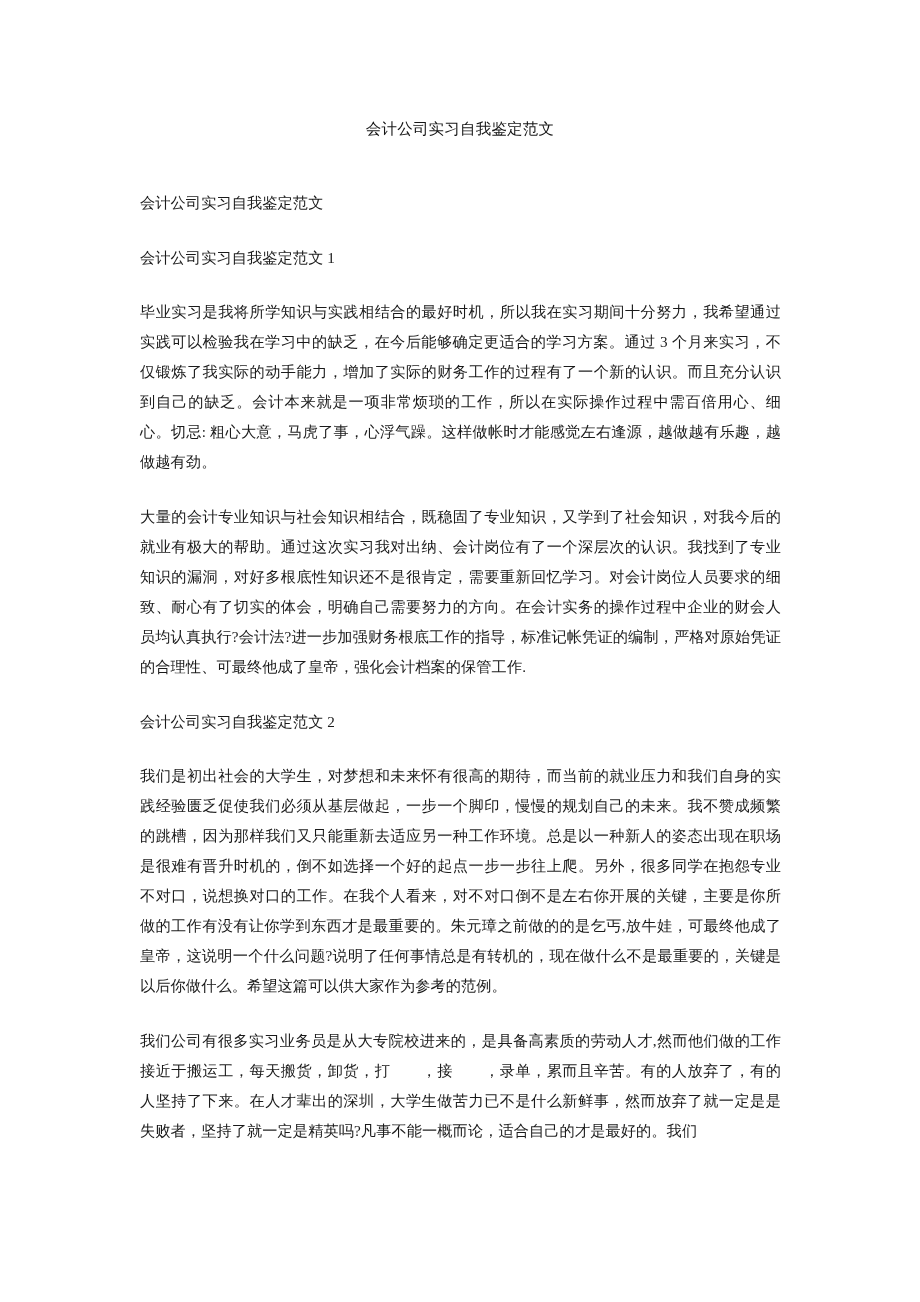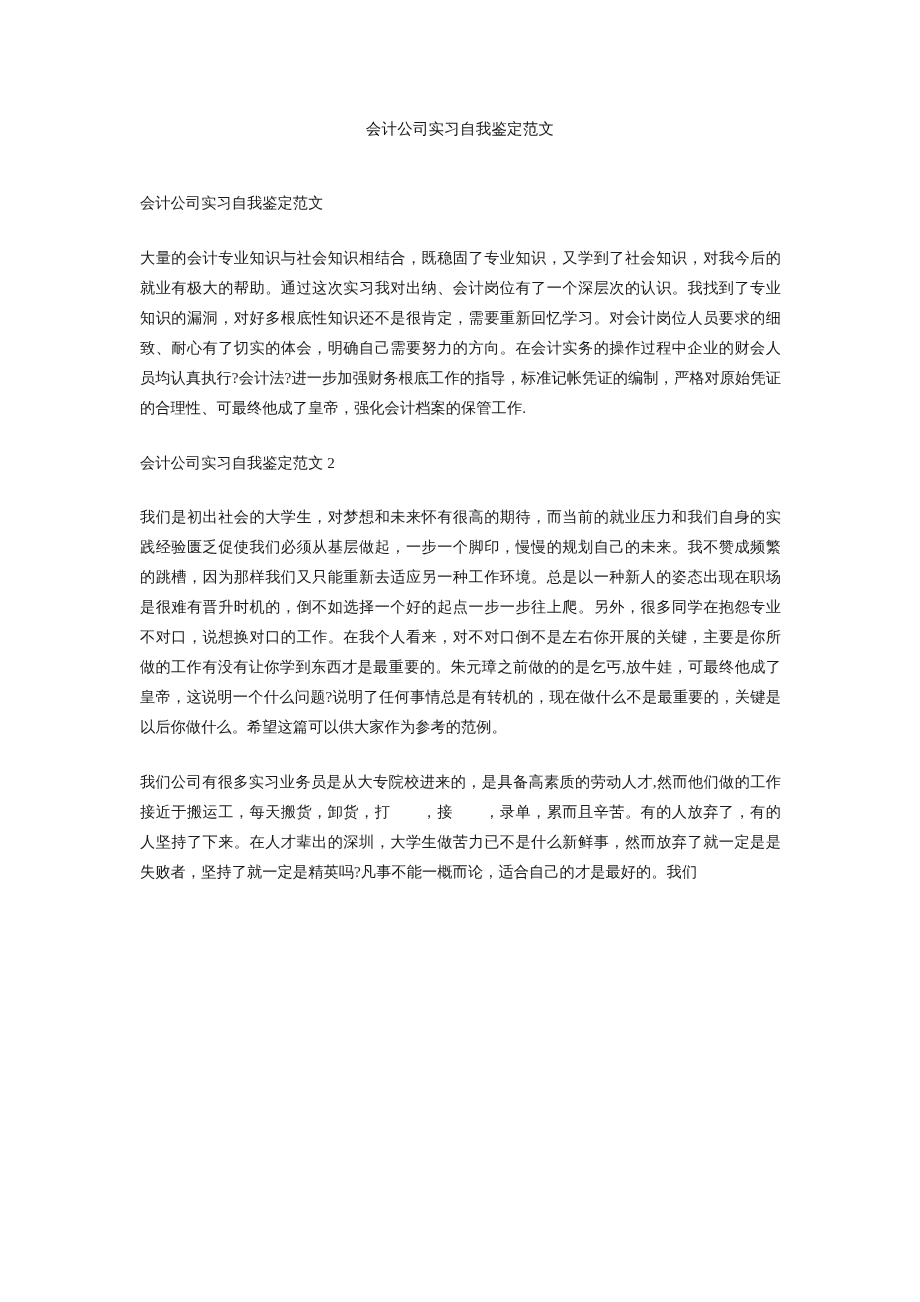"会计公司实习自我鉴定范文 1" p.para { html: none -> <p>会计公司实习自我鉴定范文 1</p> }
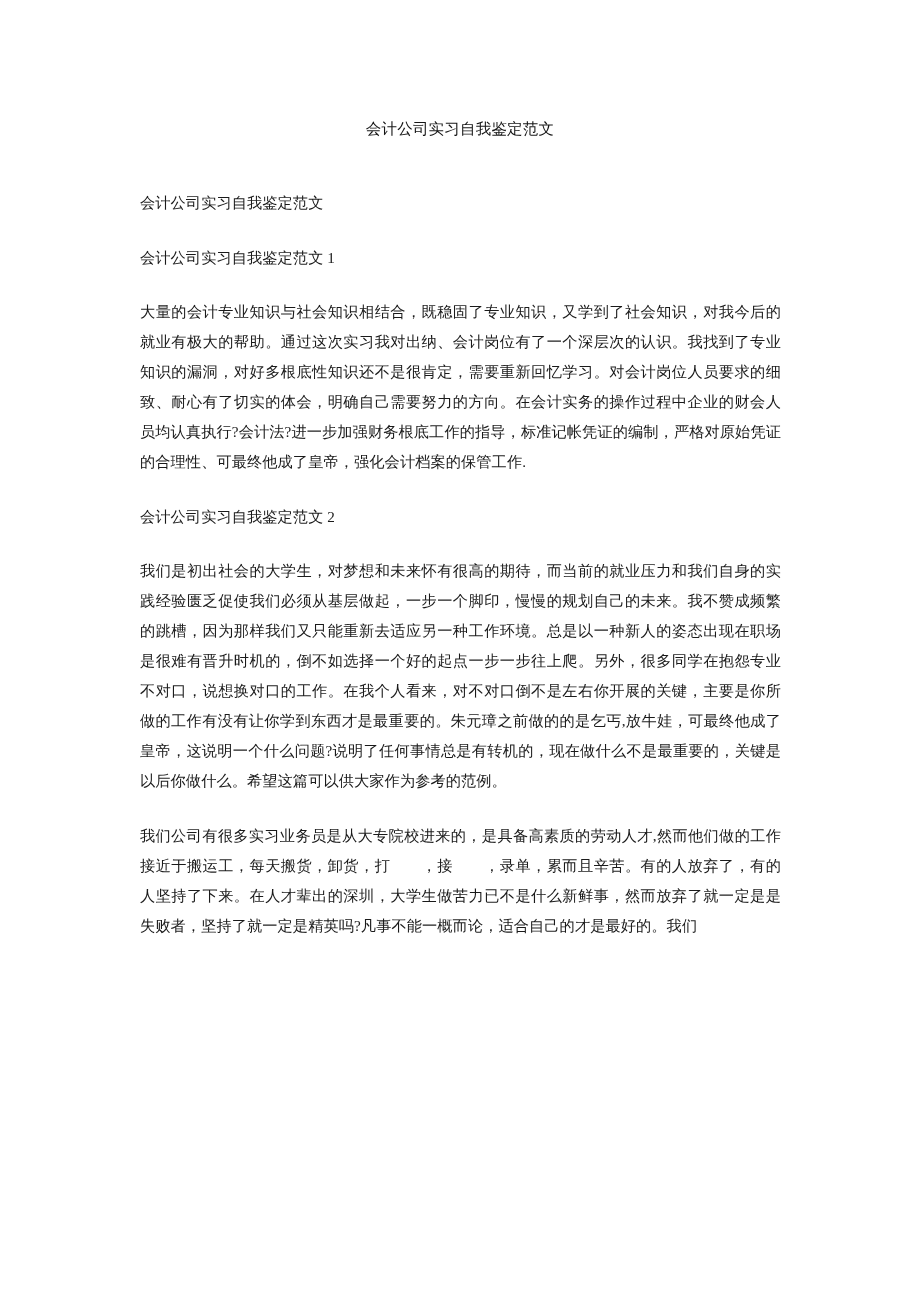"毕业实习是我将所学知识与实践相结合的最好时机，所以我在实习期间十分努力，我希望通" p.para { html: none -> <p>毕业实习是我将所学知识与实践相结合的最好时机，所以我在实习期间十分努力，我希望通过实践可以检验我在学习中的缺乏，在今后能够确定更适合的学习方案。通过 3 个月来实习，不仅锻炼了我实际的动手能力，增加了实际的财务工作的过程有了一个新的认识。而且充分认识到自己的缺乏。会计本来就是一项非常烦琐的工作，所以在实际操作过程中需百倍用心、细心。切忌: 粗心大意，马虎了事，心浮气躁。这样做帐时才能感觉左右逢源，越做越有乐趣，越做越有劲。</p> }
